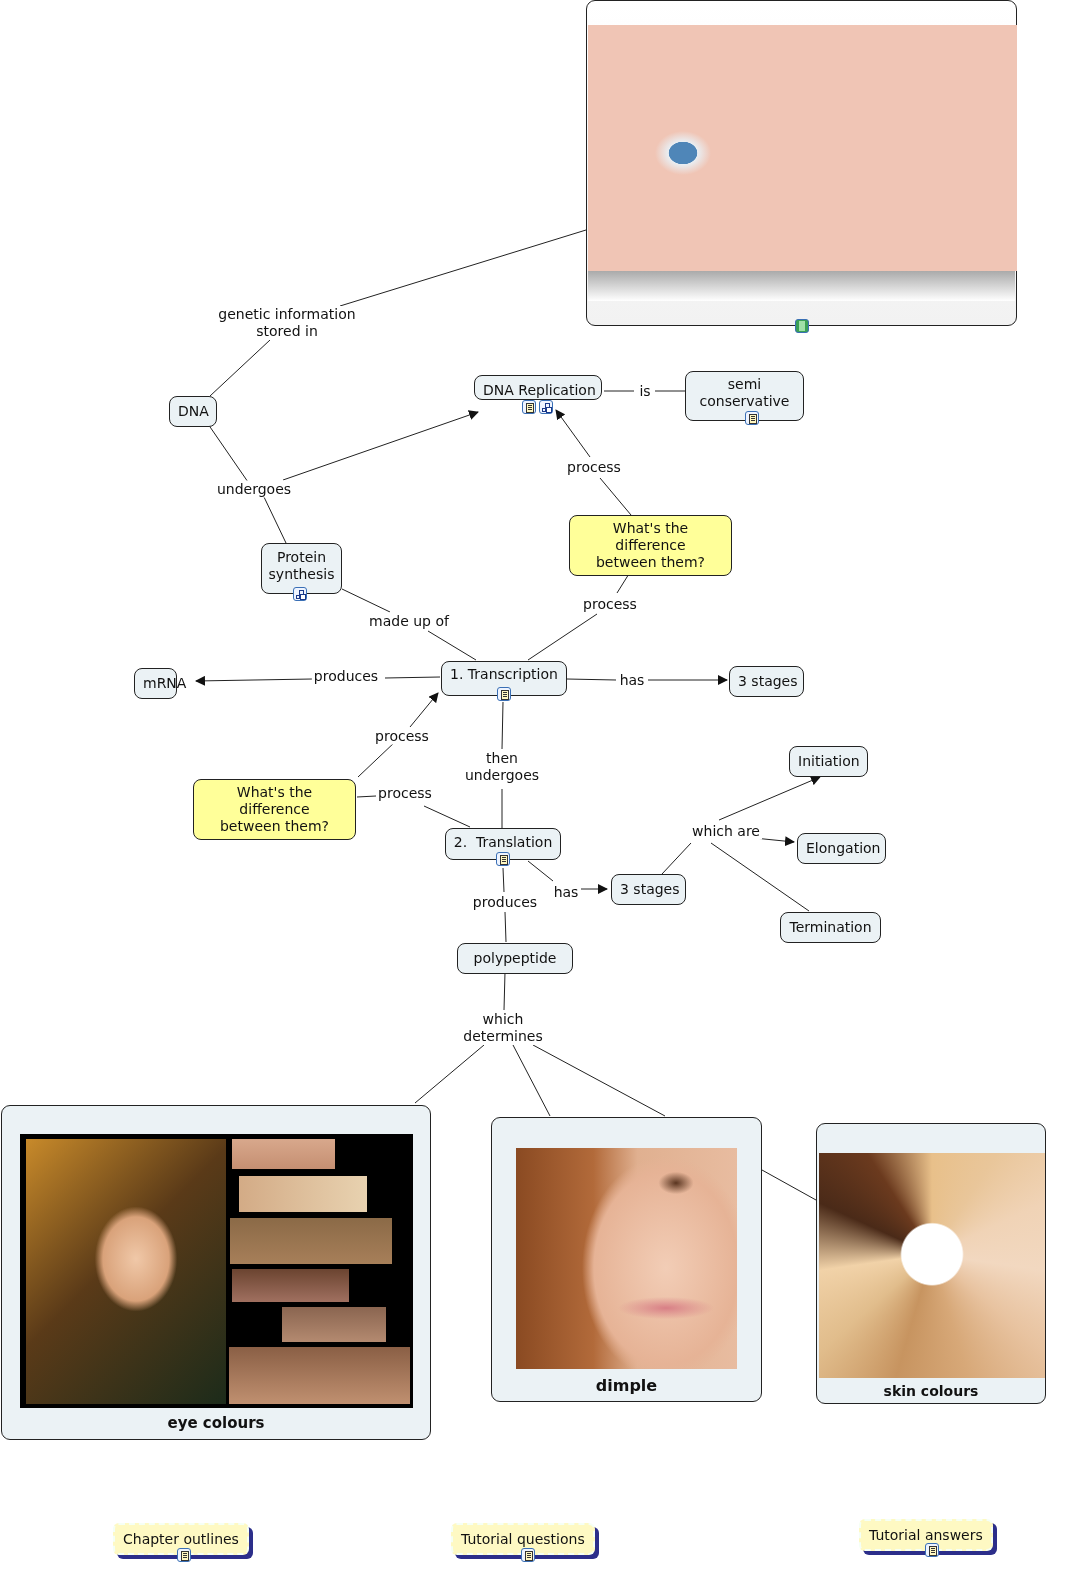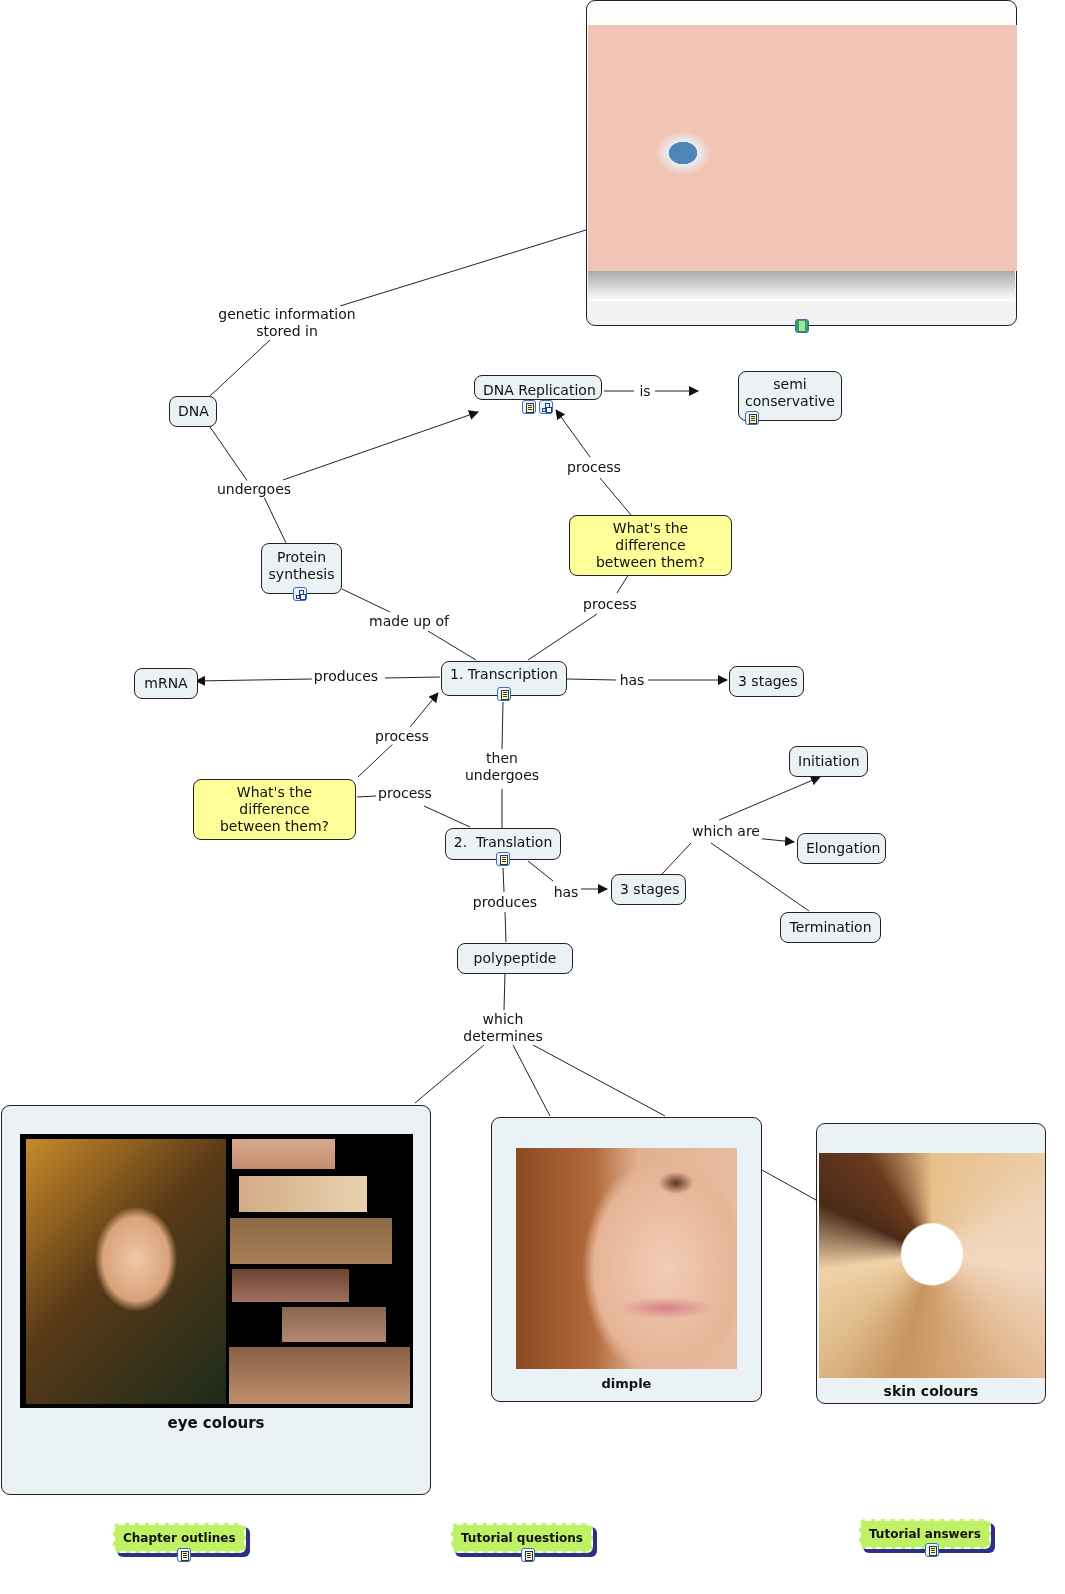"semi" div.node { left: 738px -> 685px; width: 104px -> 119px }
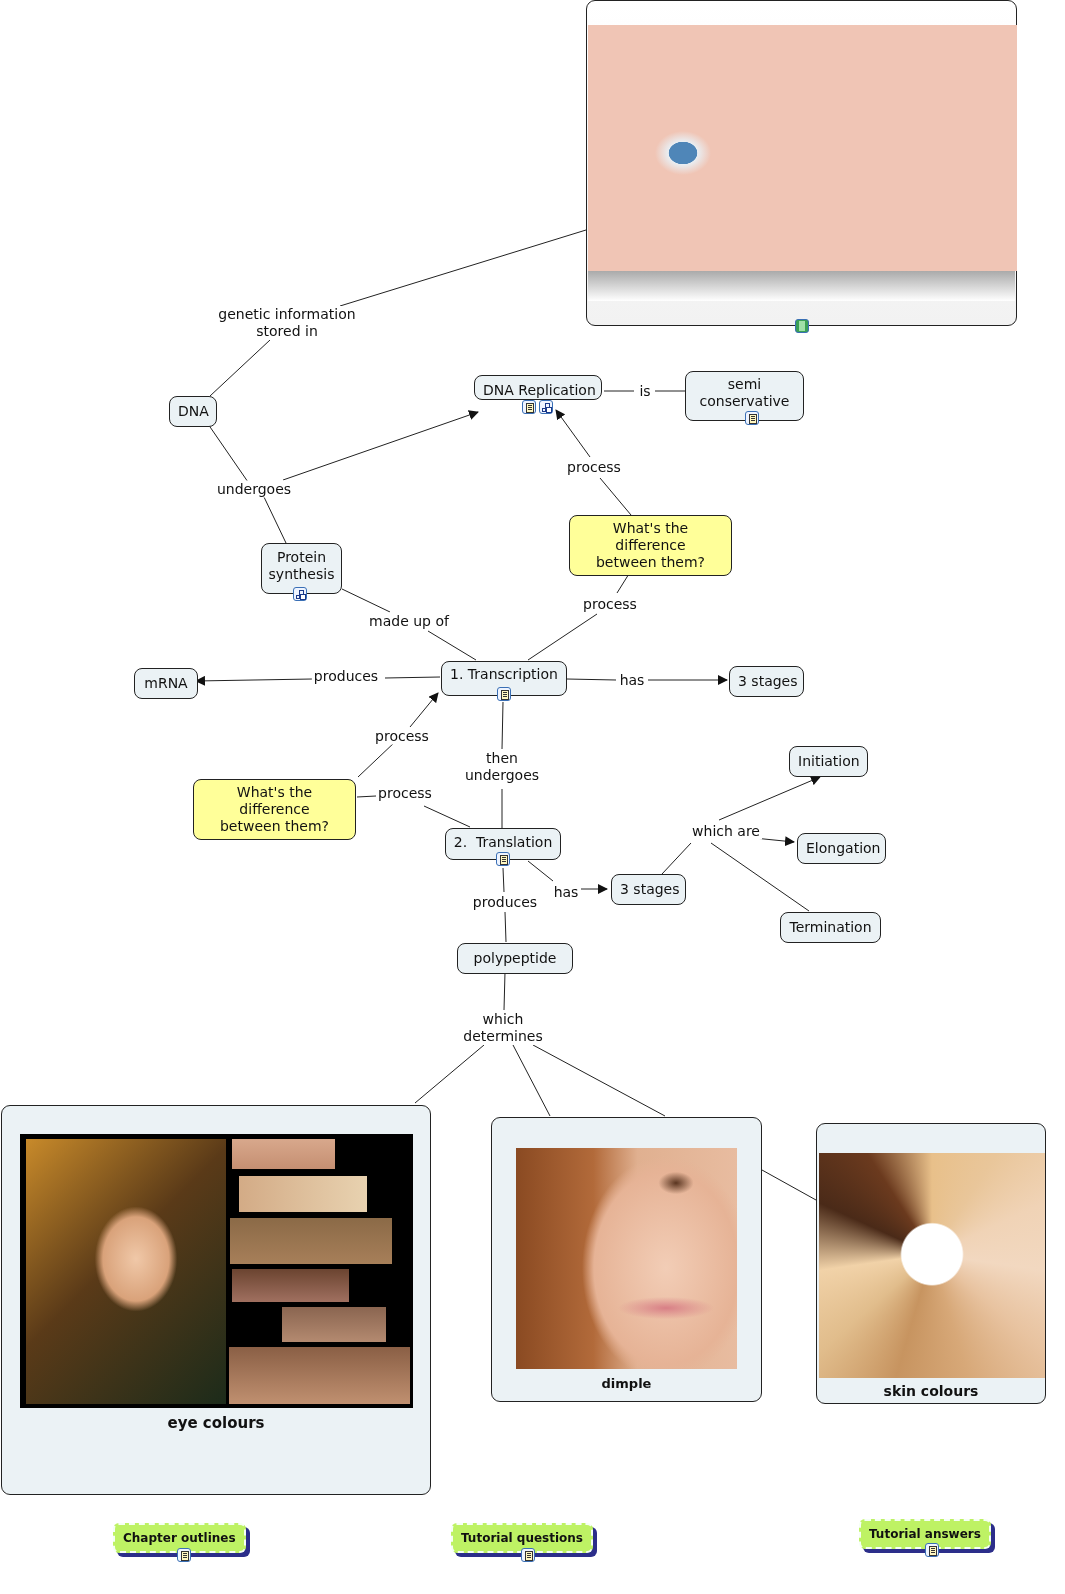"mRNA" div.node { width: 64px -> 43px }
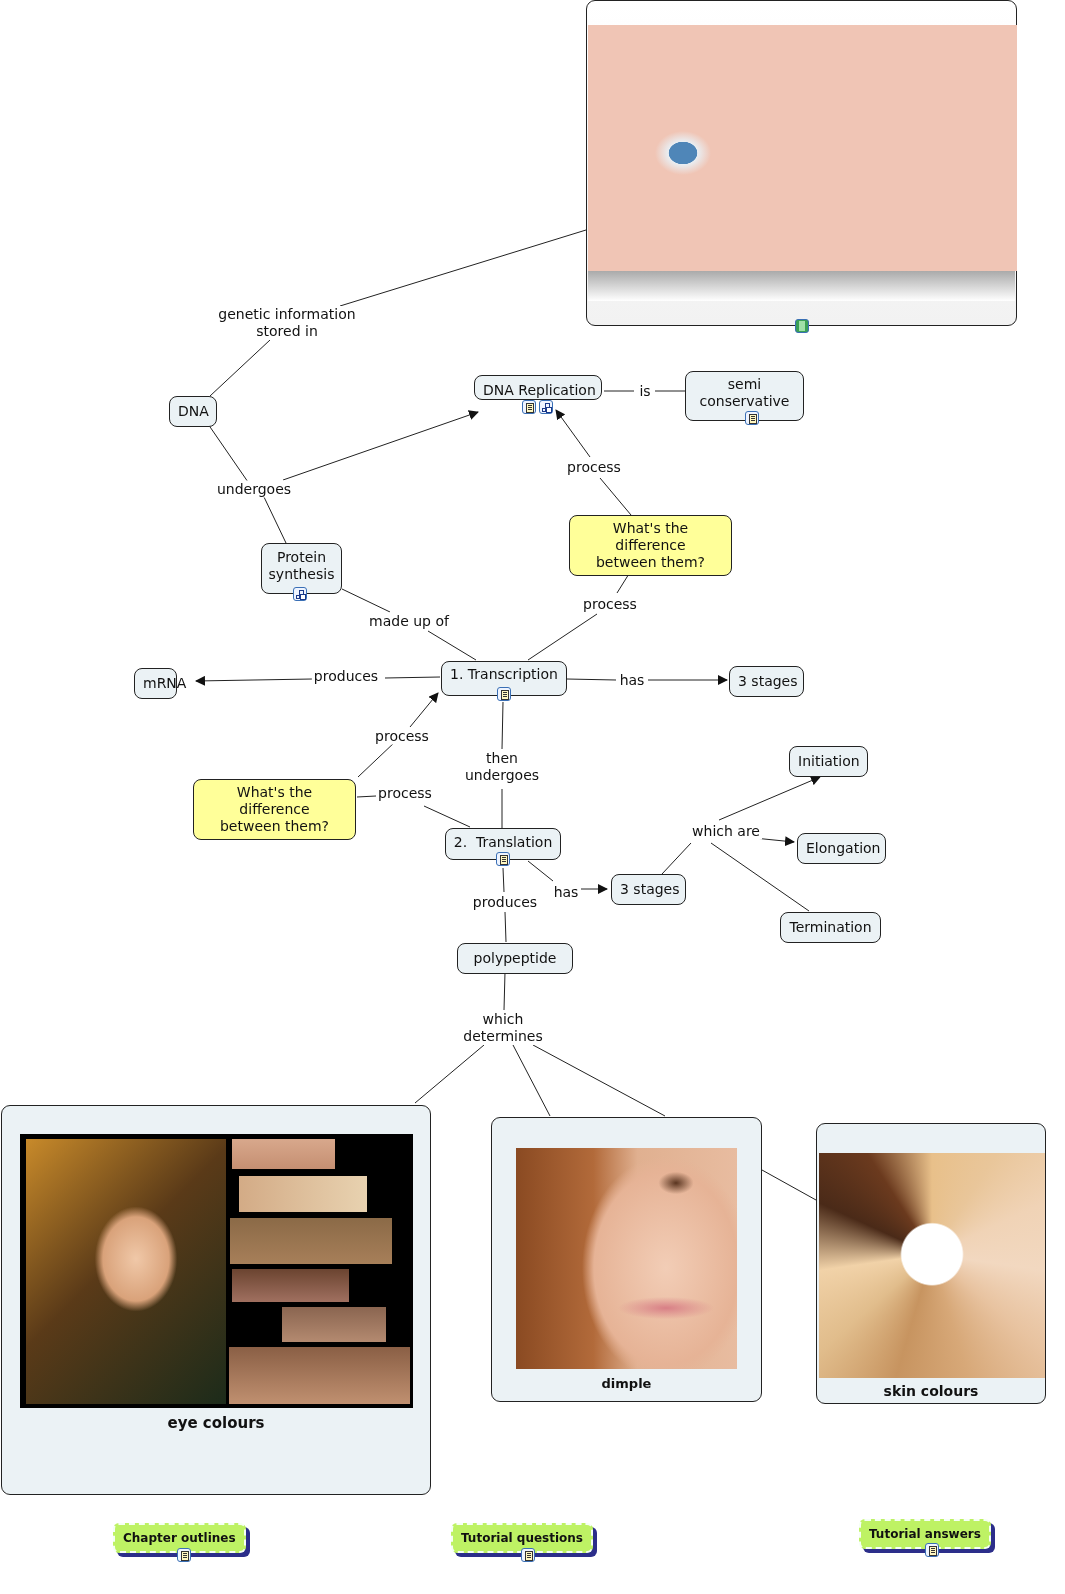"dimple" div.cap { font-size: 13px -> 16px }
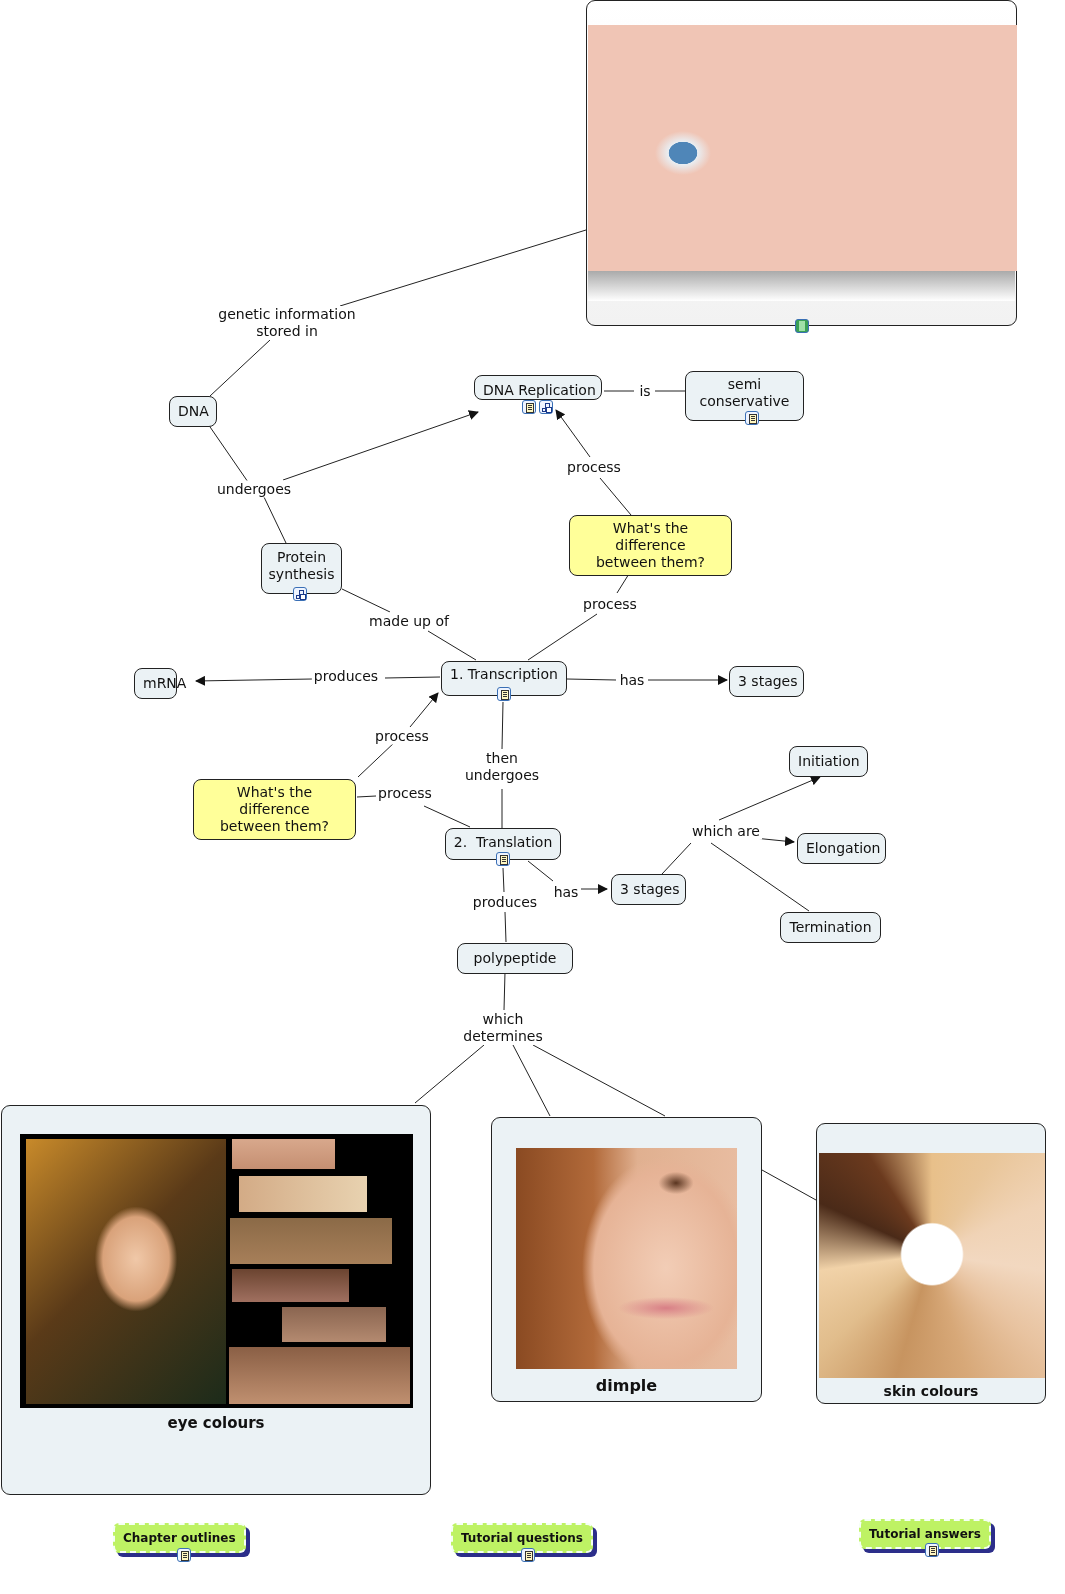"eye colours" div.card { height: 390px -> 335px }
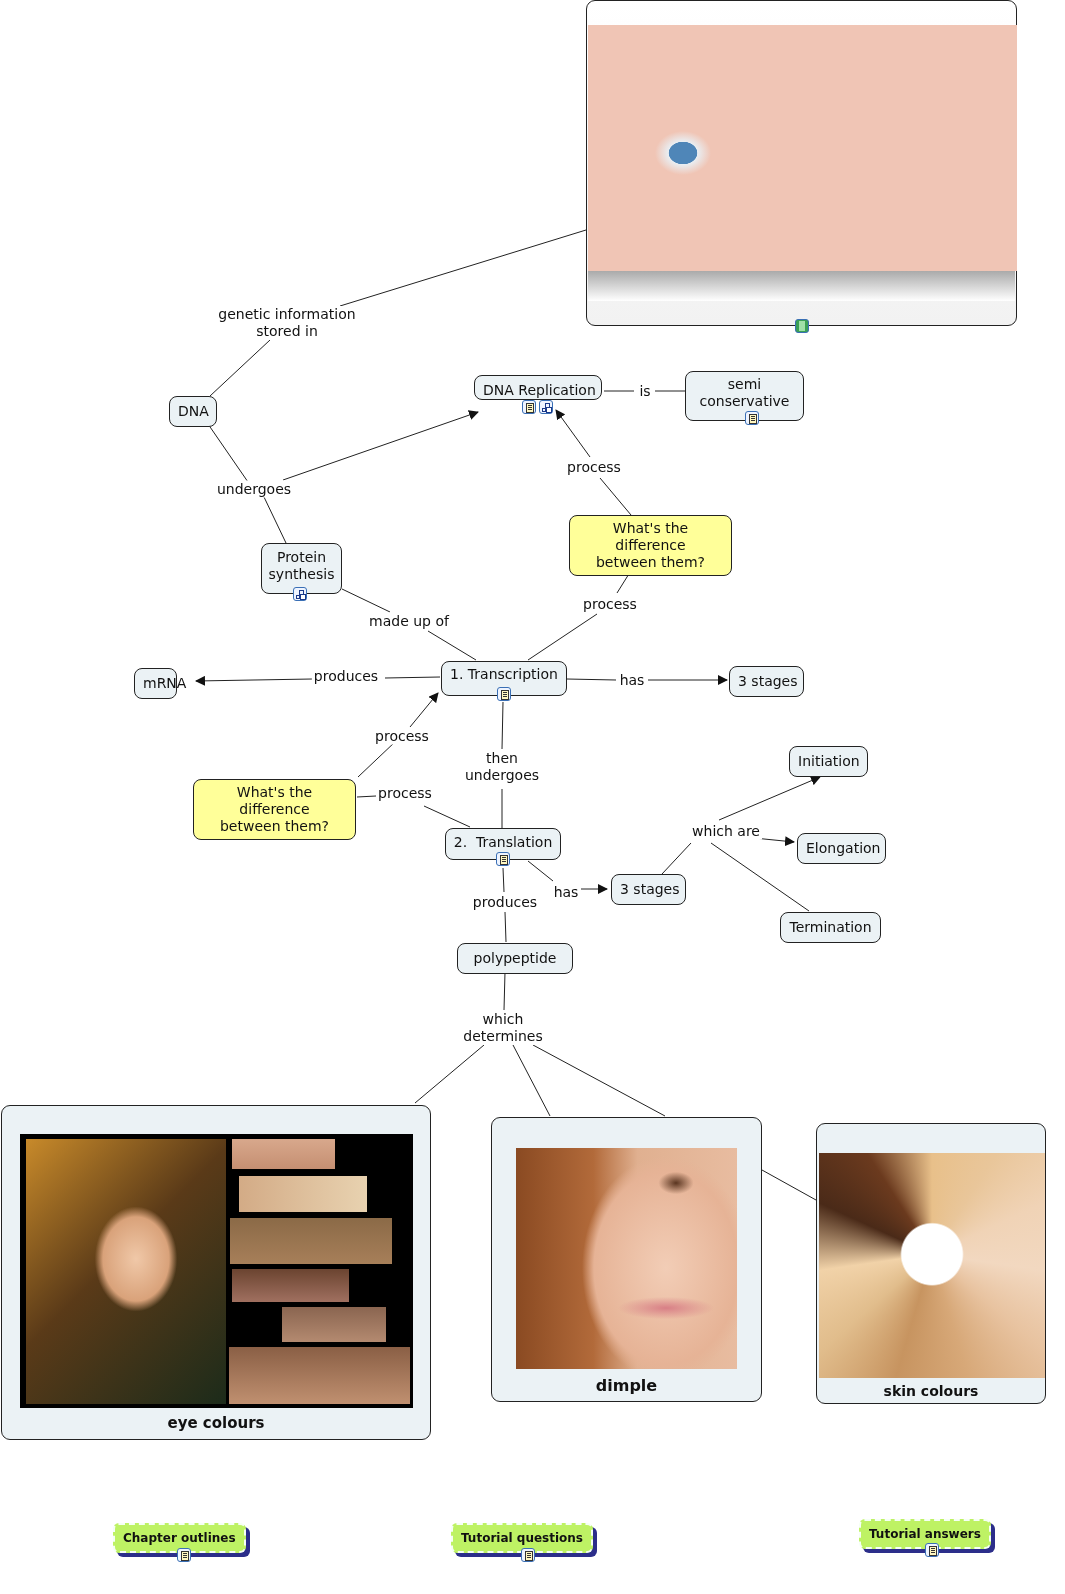"Chapter outlines" .res { background: #bef264 -> #fef9c3; font-size: 12px -> 14px; font-weight: bold -> normal }
